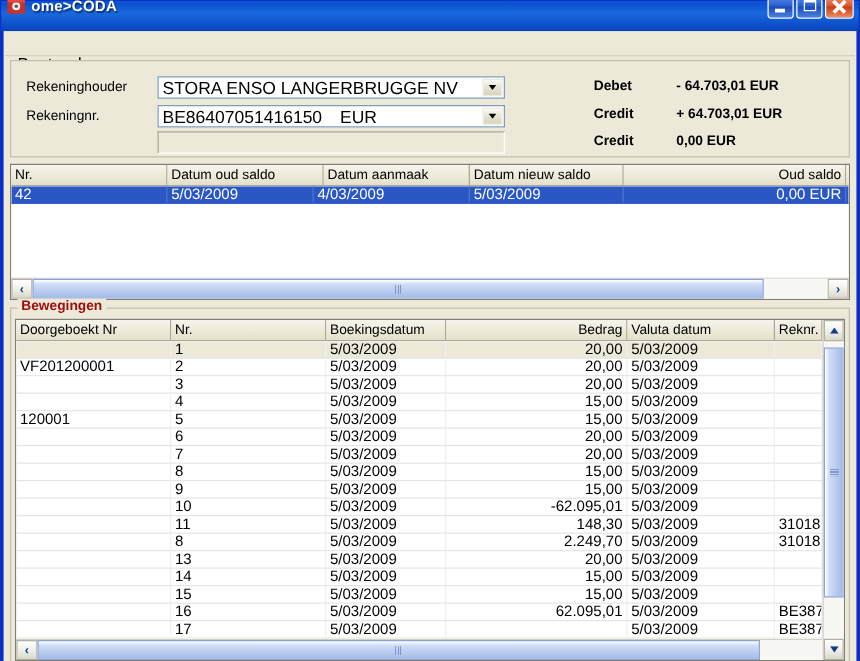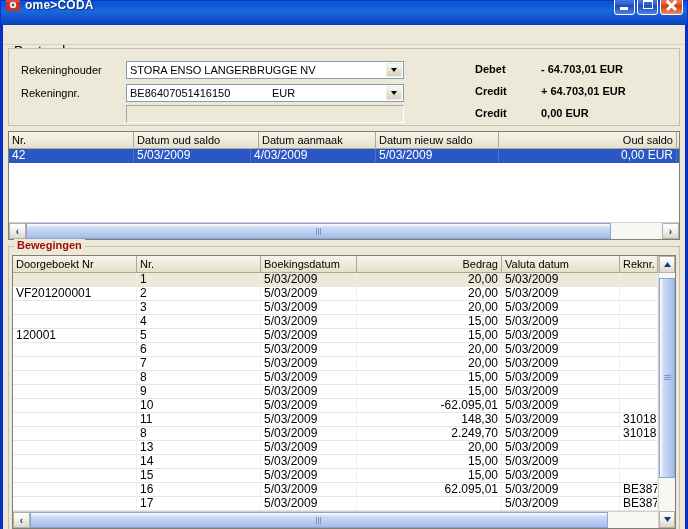"STORA ENSO LANGERBRUGGE NV" .combo { font-size: 11px -> 14px }
